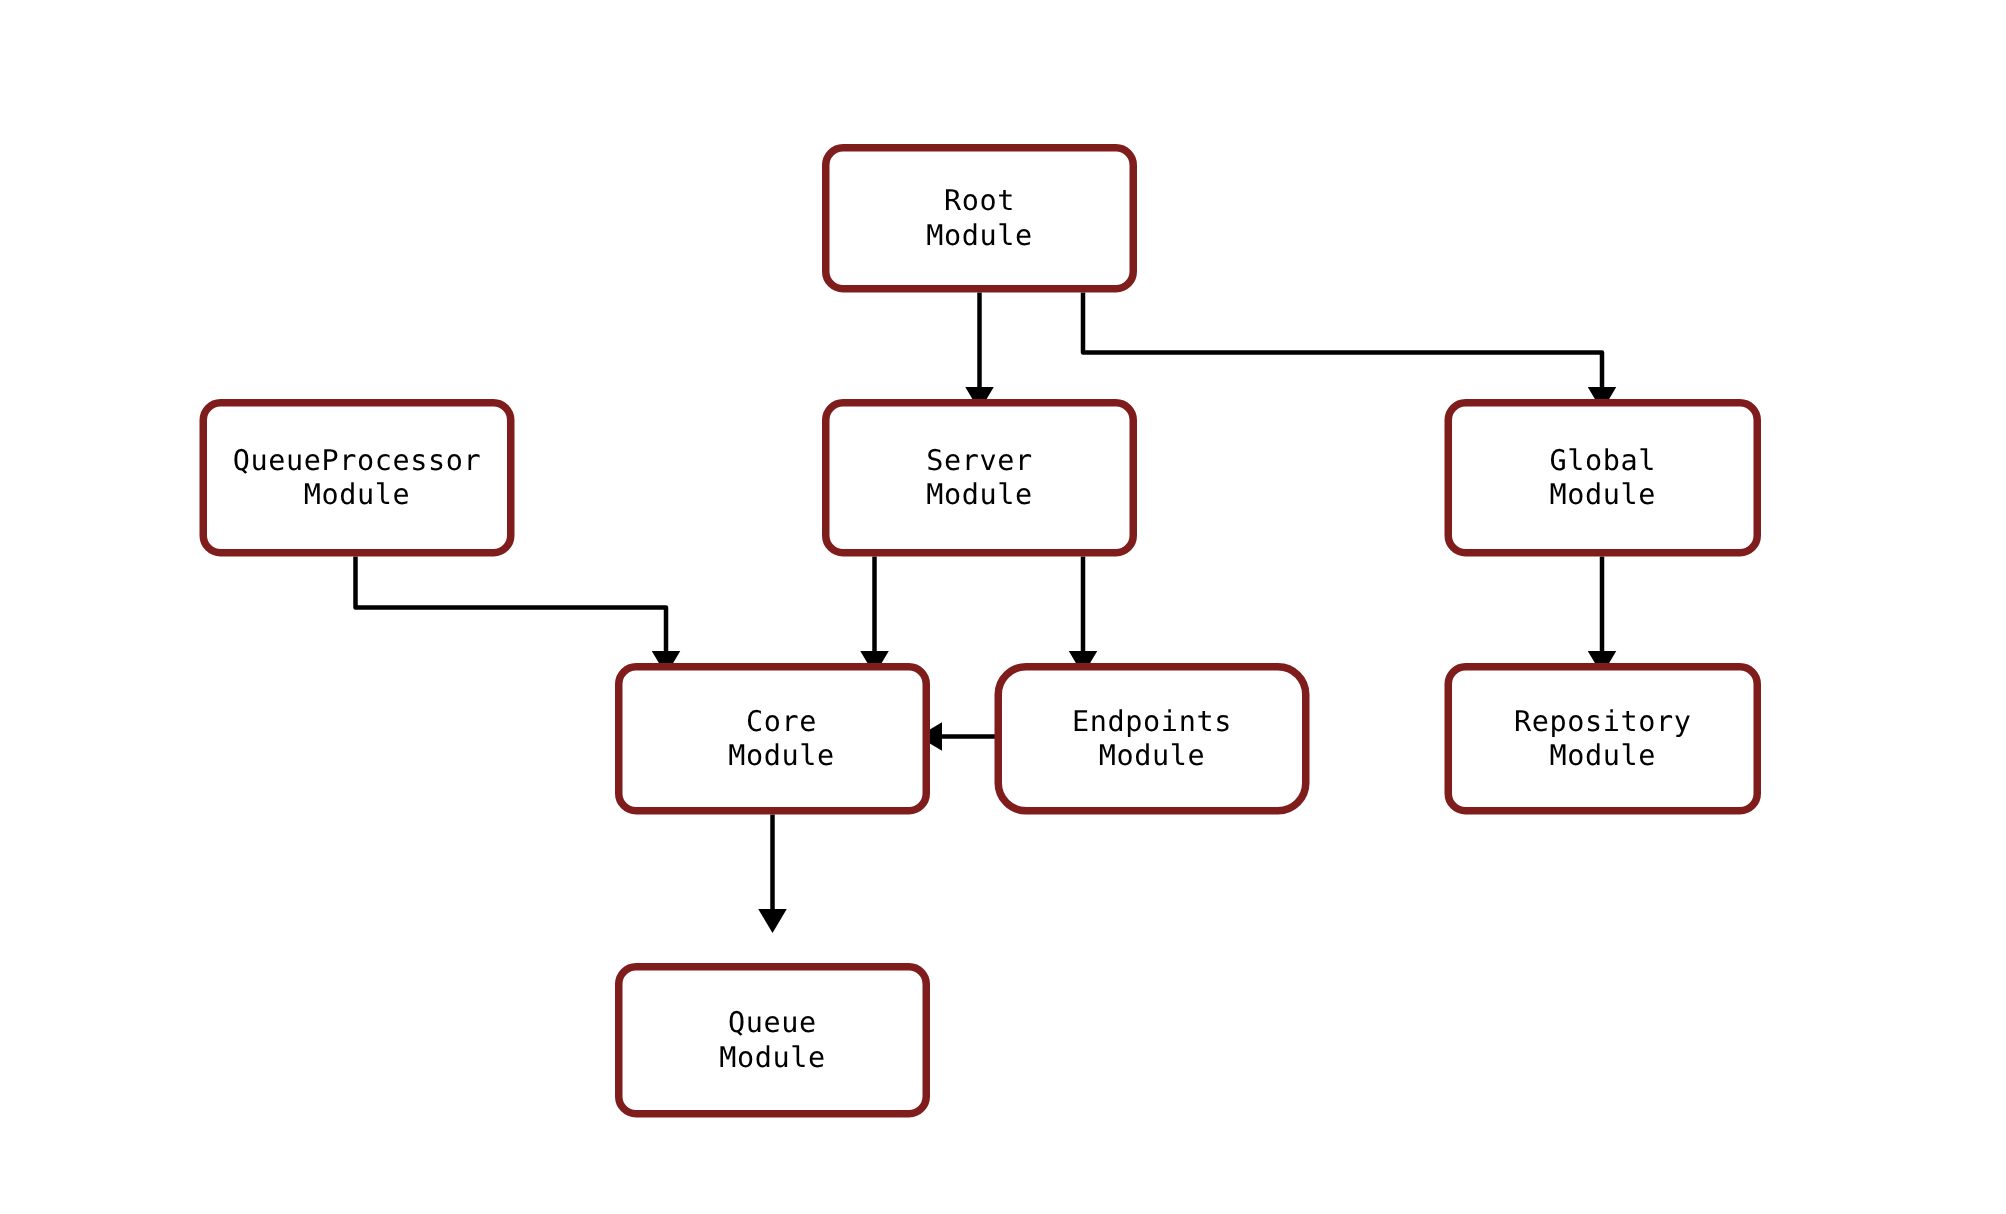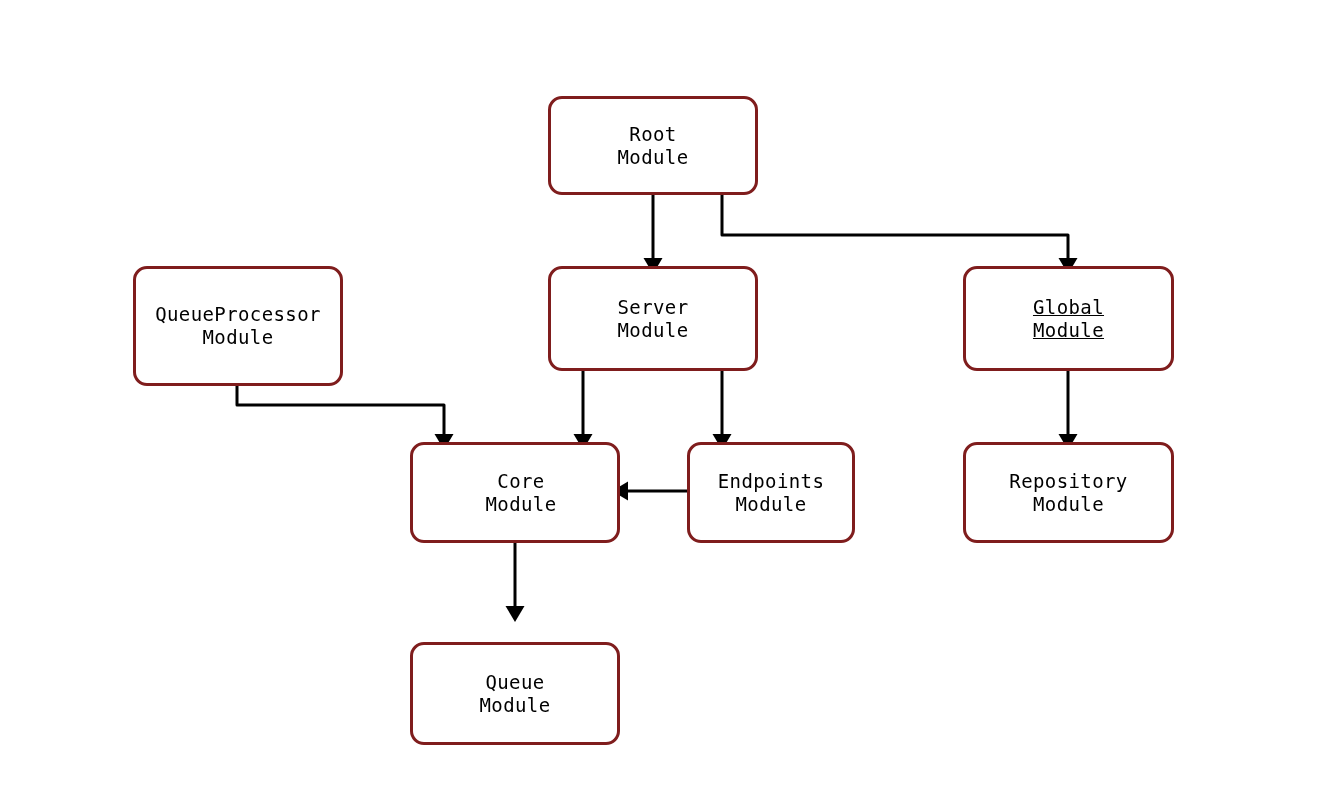"Root" .node { border: 3px solid #7f1d1d -> 5px solid #7f1d1d }
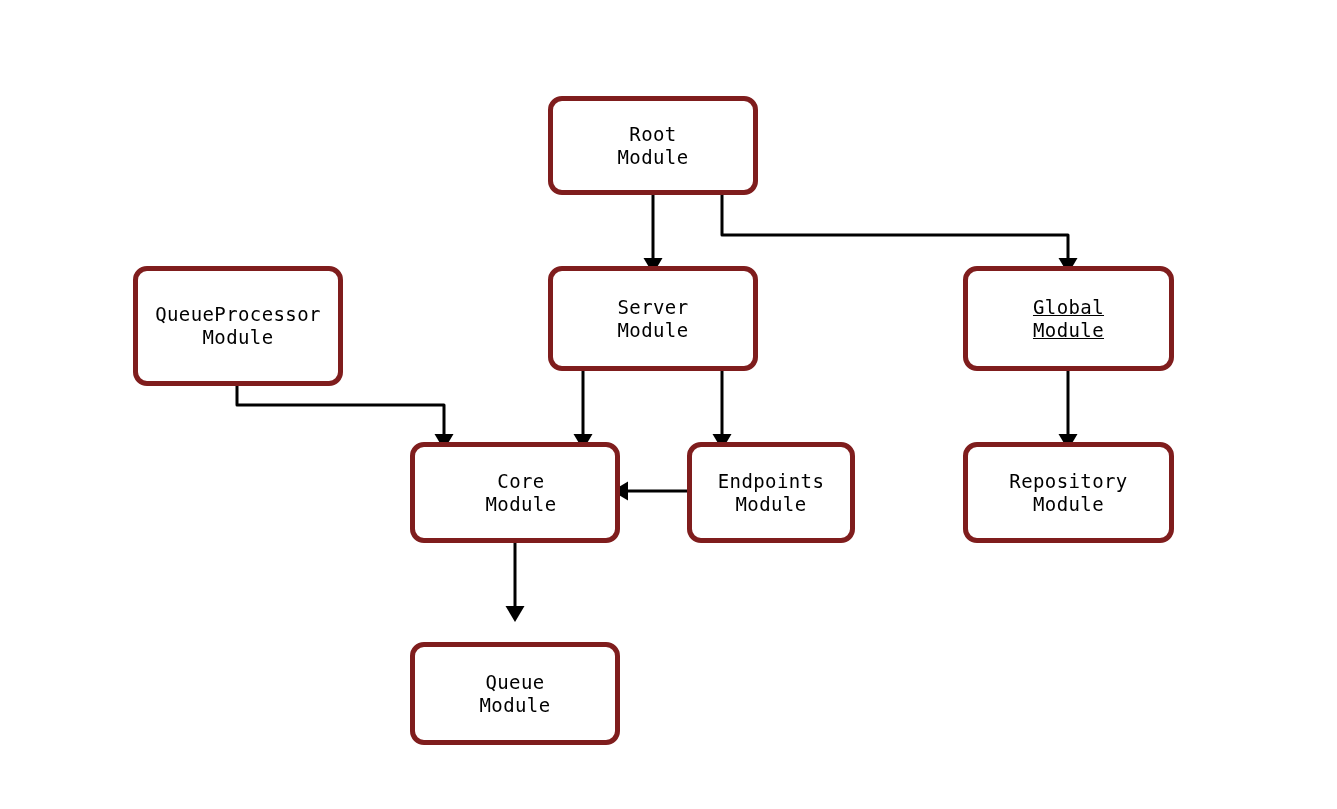"QueueProcessor" div.node { height: 120px -> 105px }
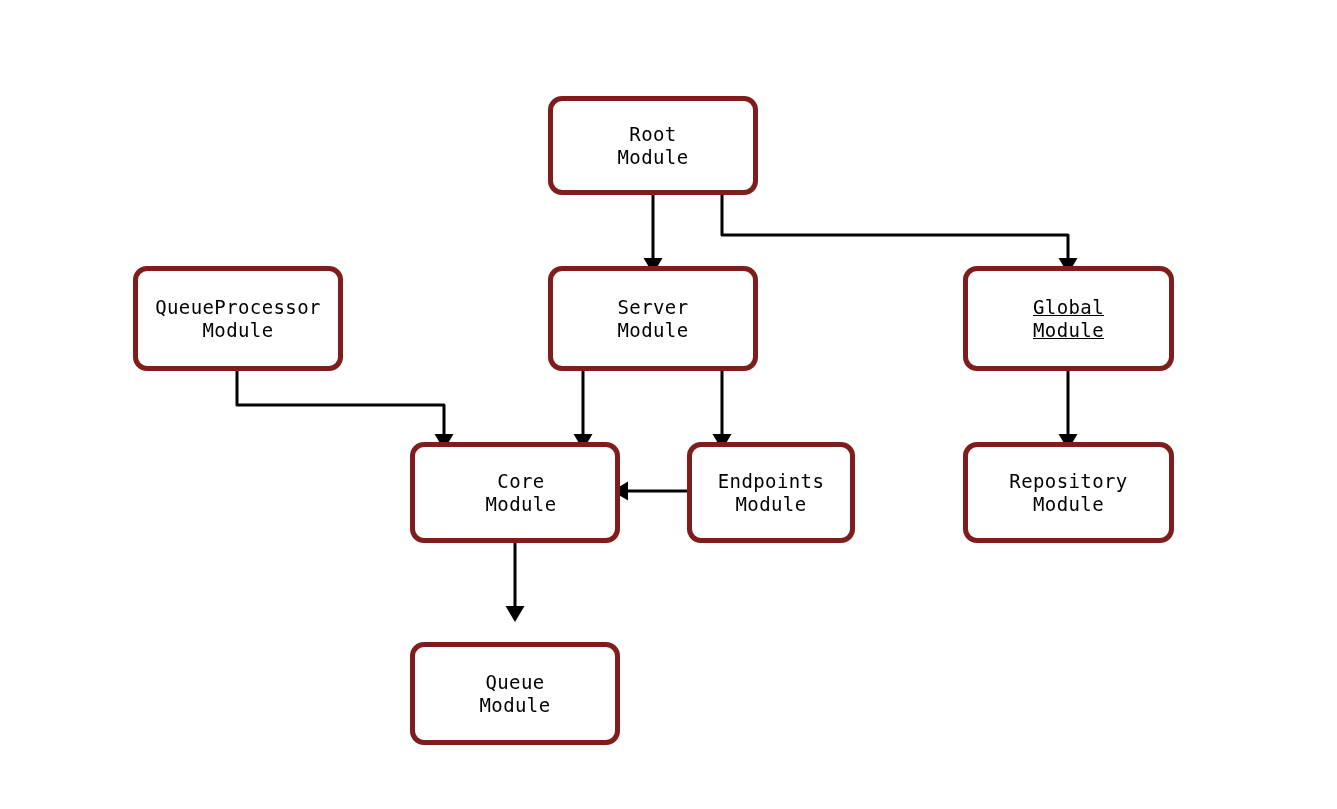"Global" div.node { text-decoration: underline -> none }
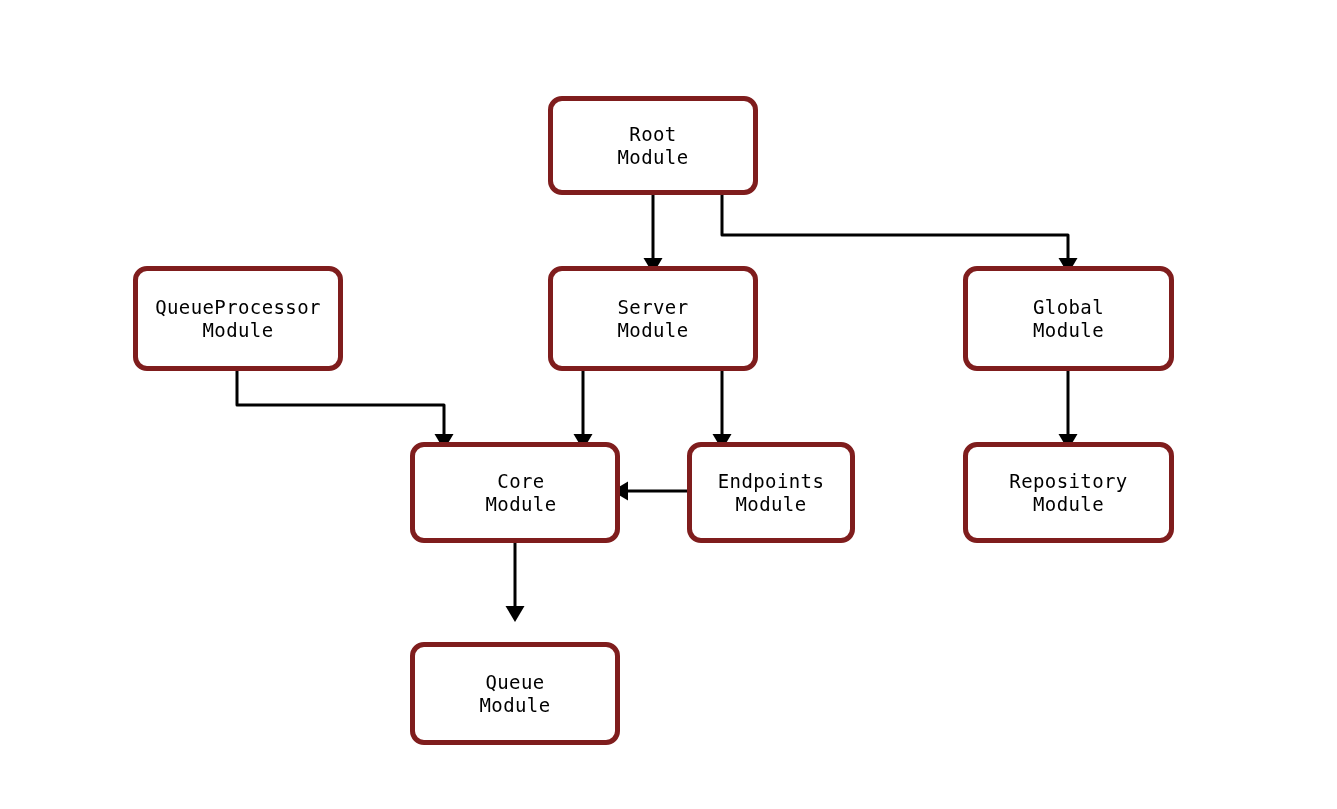"Endpoints" div.node { border-radius: none -> 21px; left: 687px -> 663px; width: 168px -> 210px }
